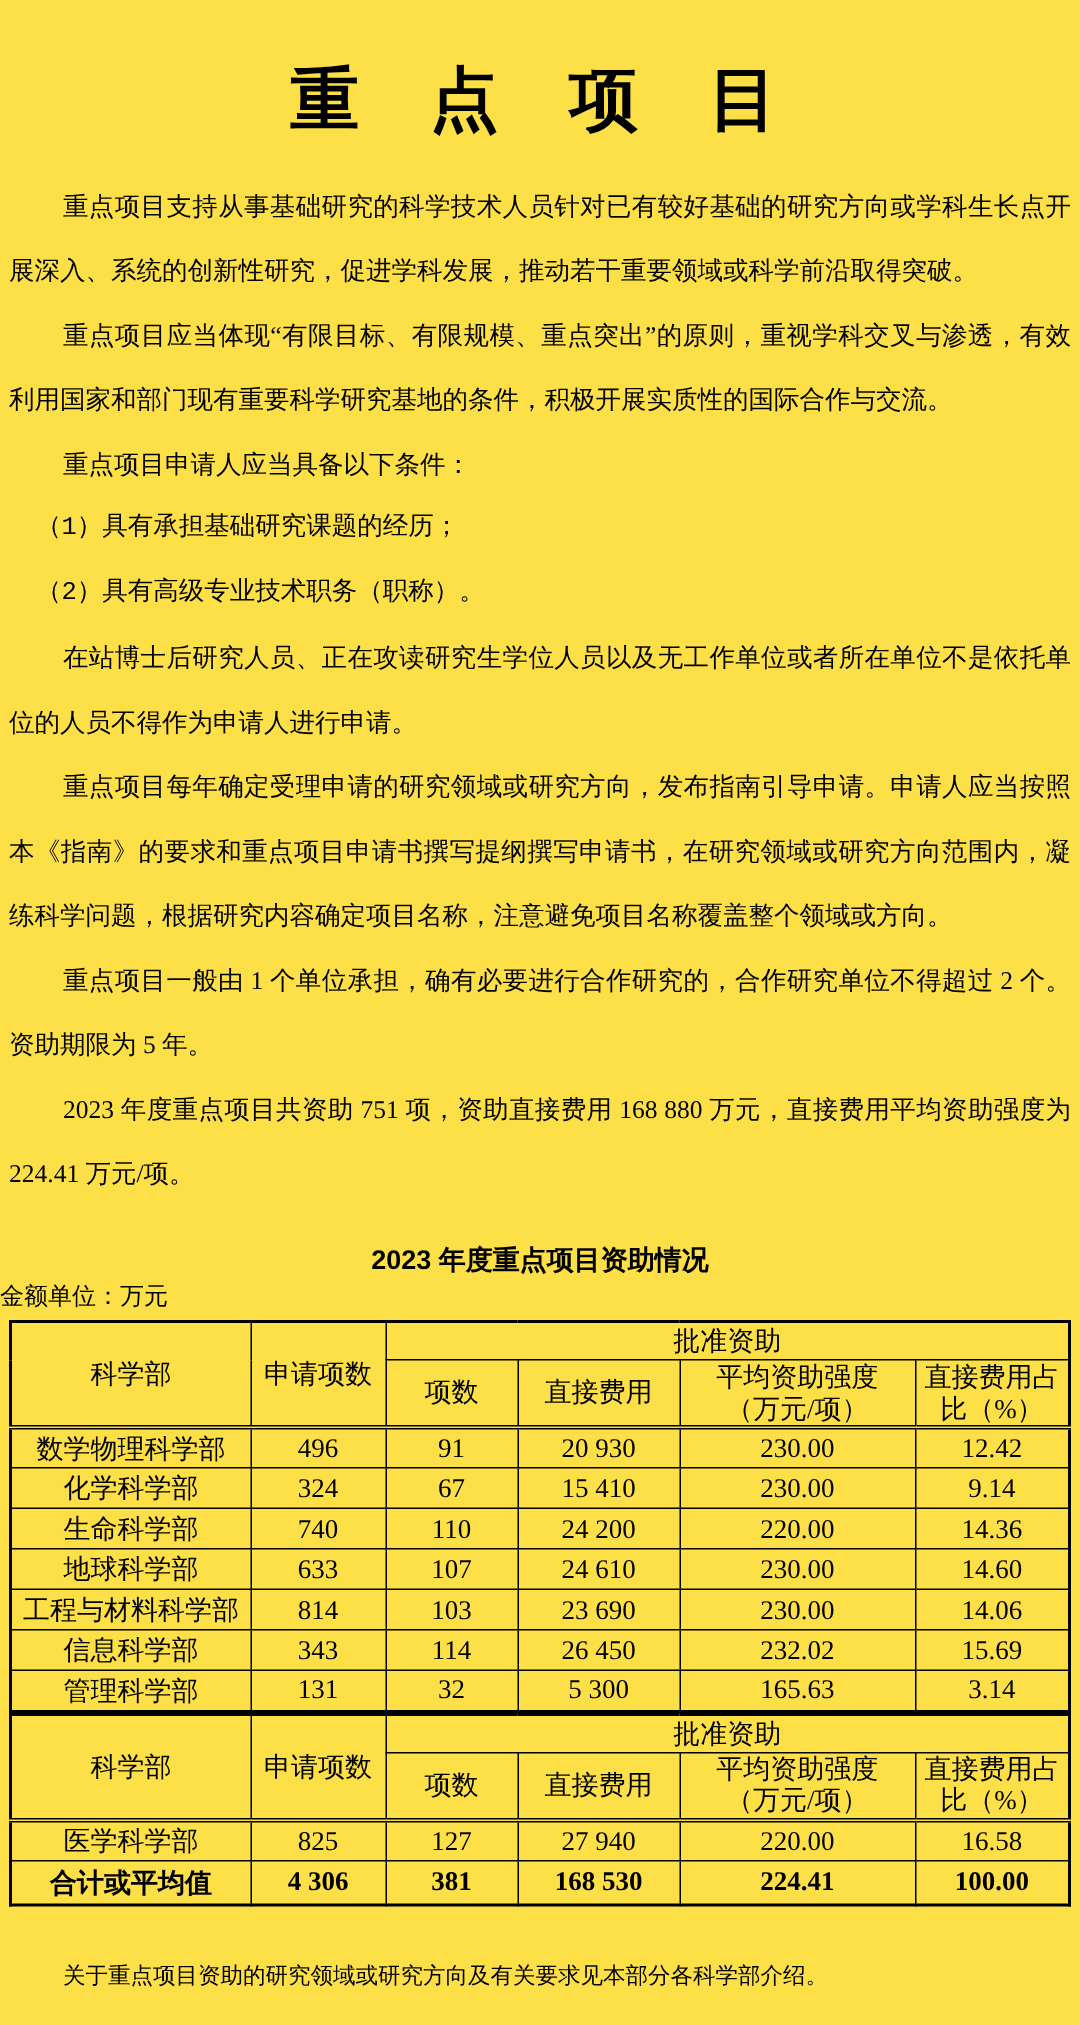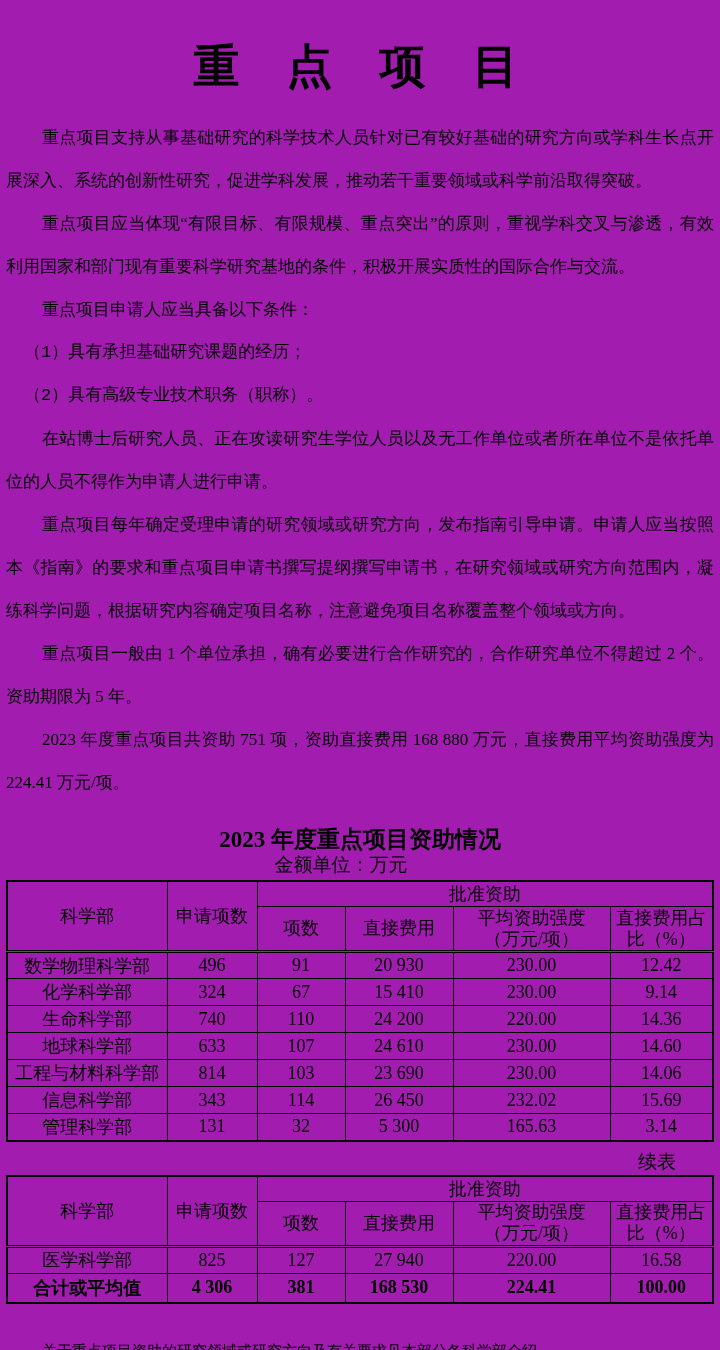"重 点 项 目" .page { background: #a21caf -> #fde047 }
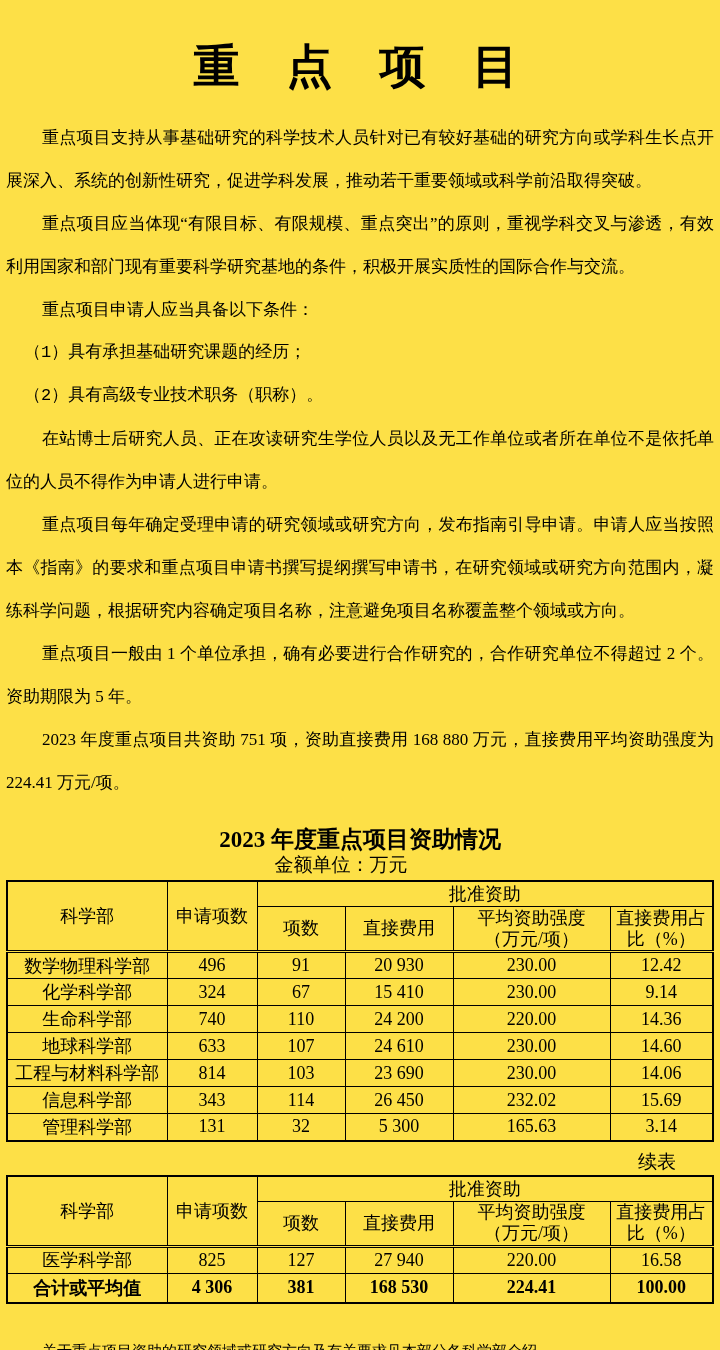"2023 年度重点项目资助情况" .table-caption { font-family: Liberation Serif, serif -> Liberation Sans, sans-serif; font-size: 23px -> 18px }
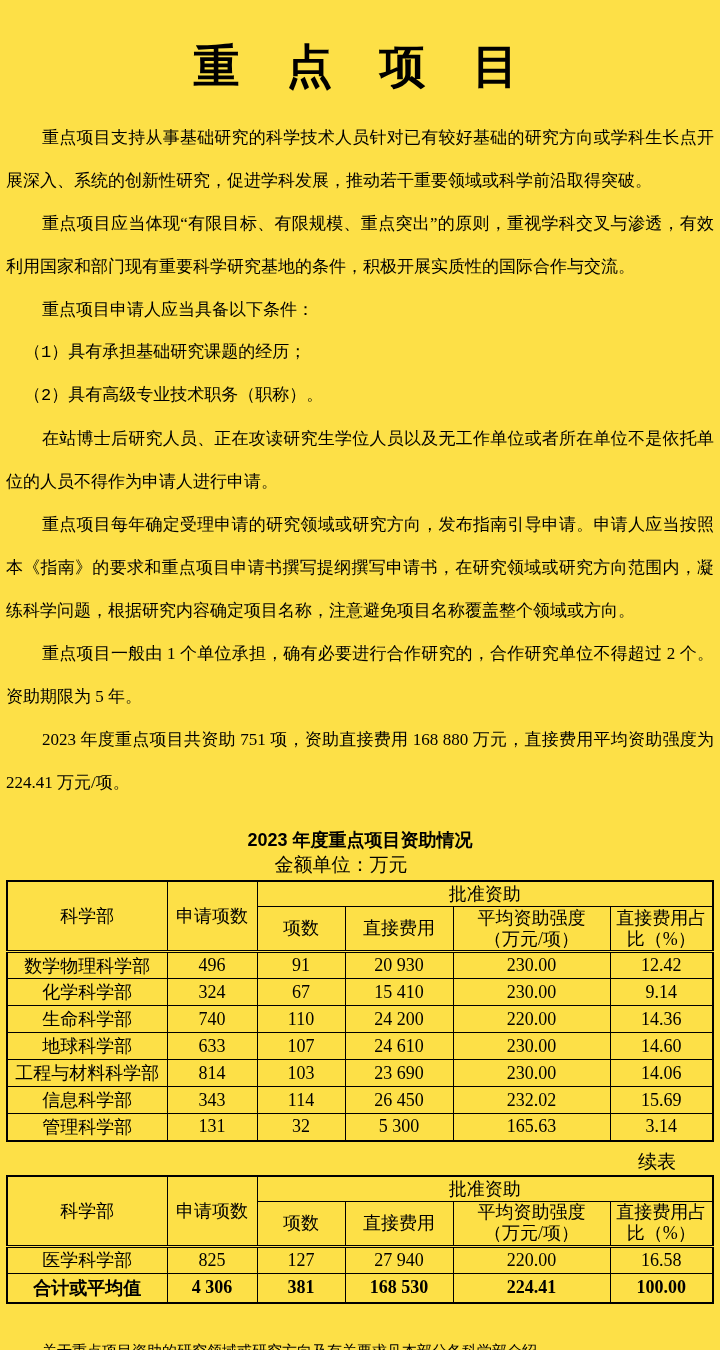"金额单位：万元" .unit-note { font-size: 19px -> 16px; text-align: center -> left }
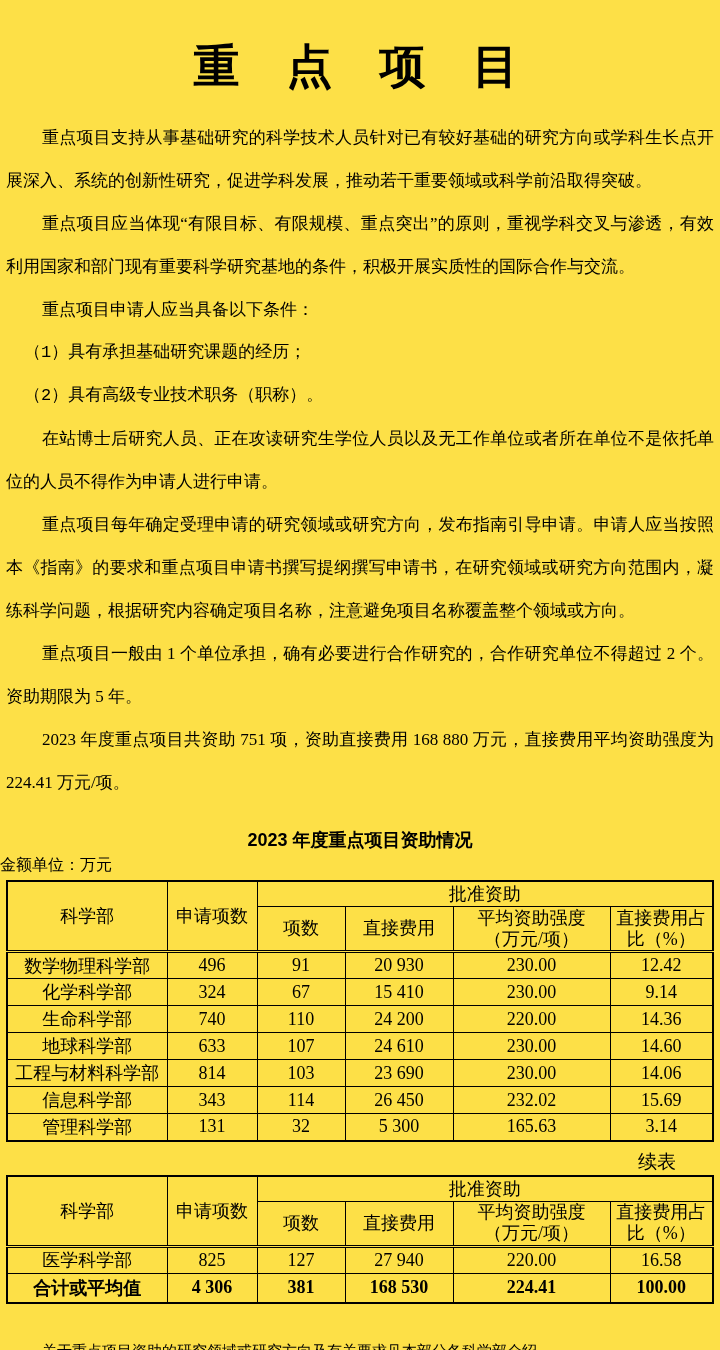"续表" div.continued-label { html: <div>续表</div> -> none }
